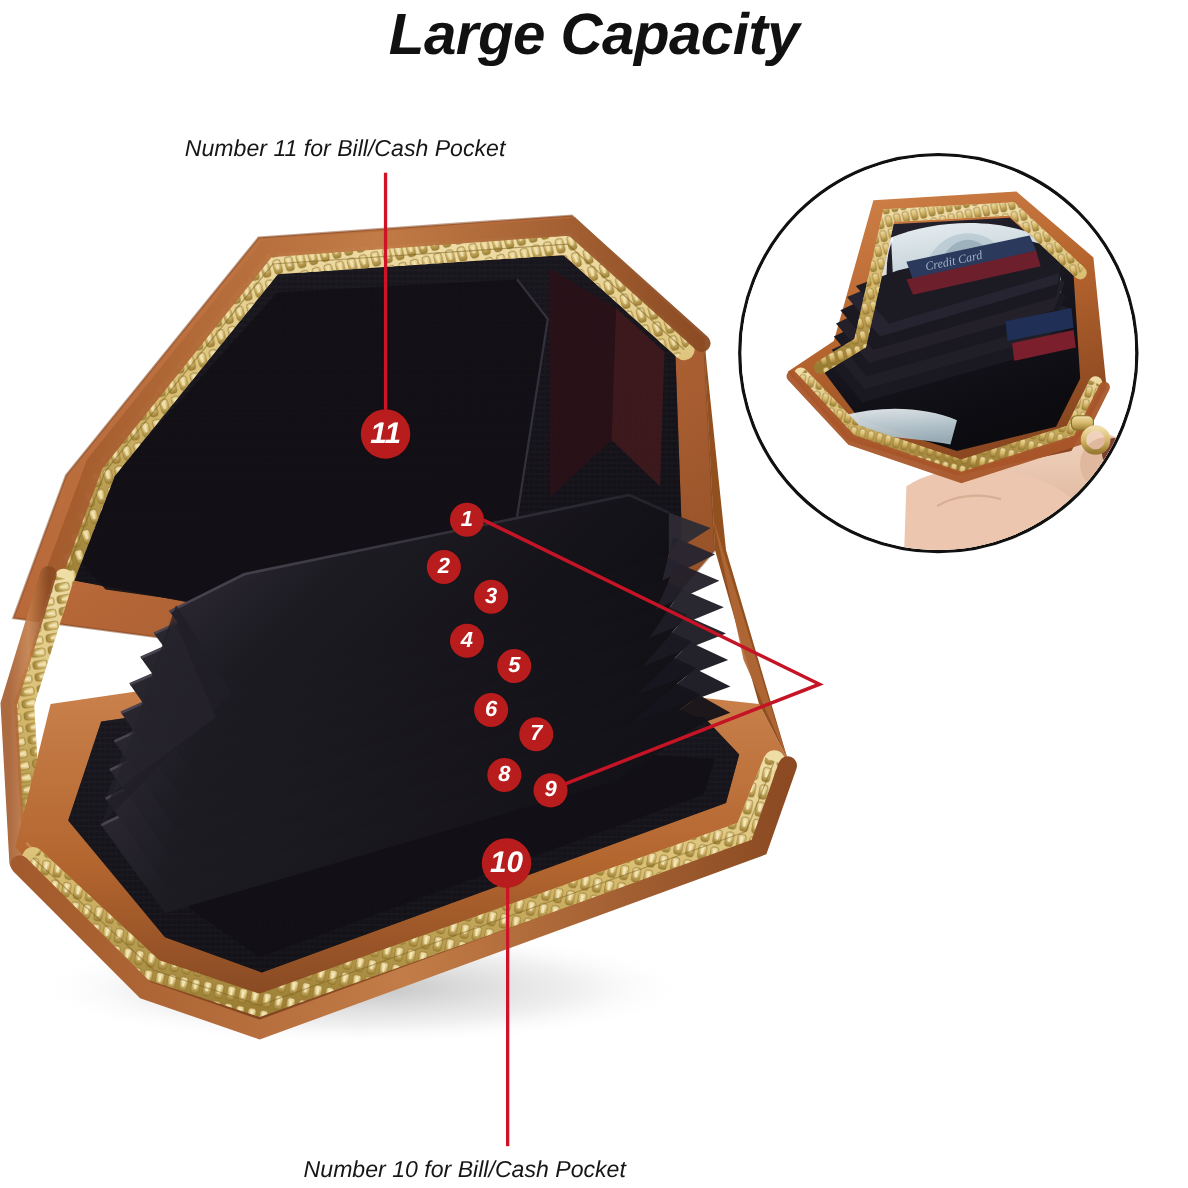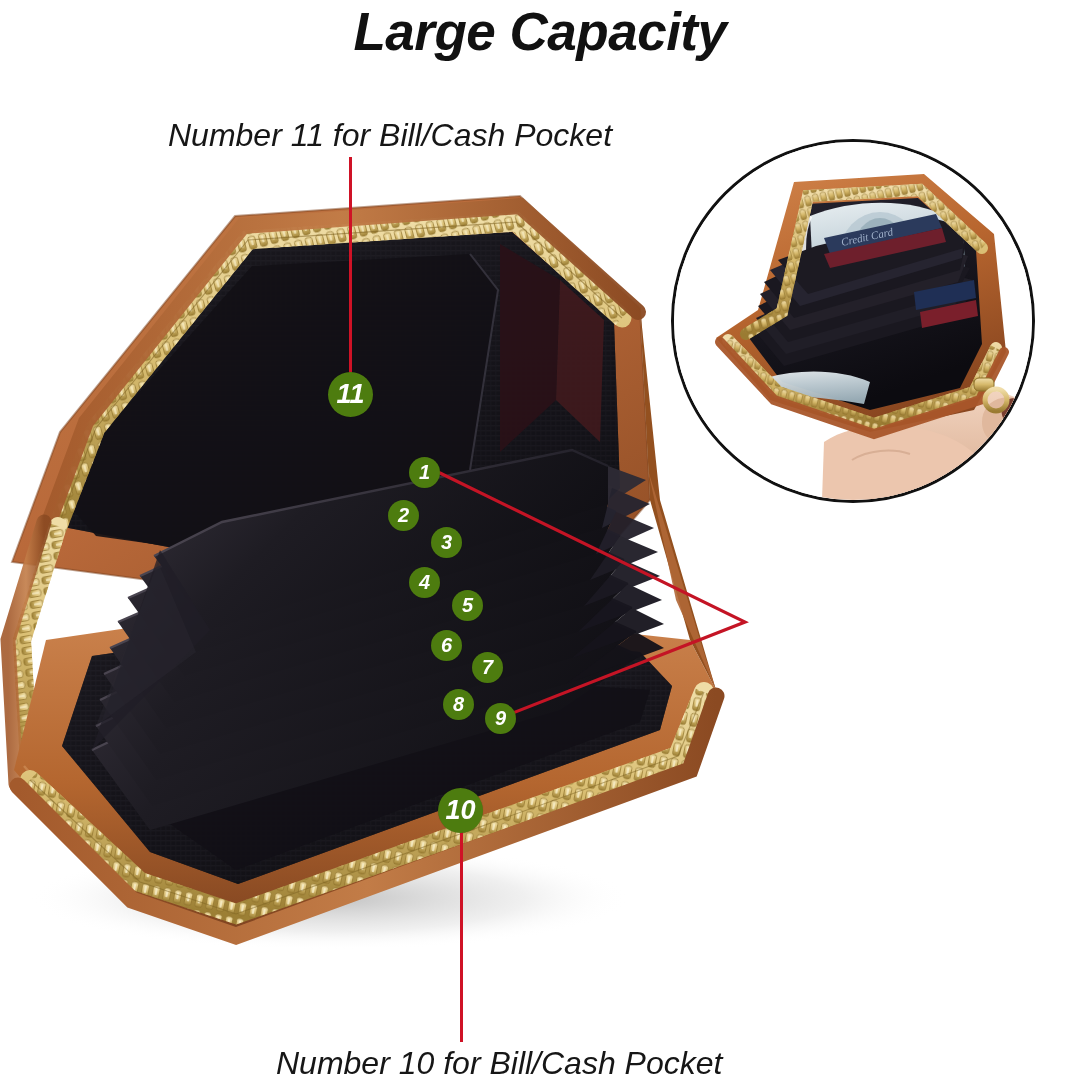"Number 11 for Bill/Cash Pocket" .callout { font-size: 32px -> 21px }
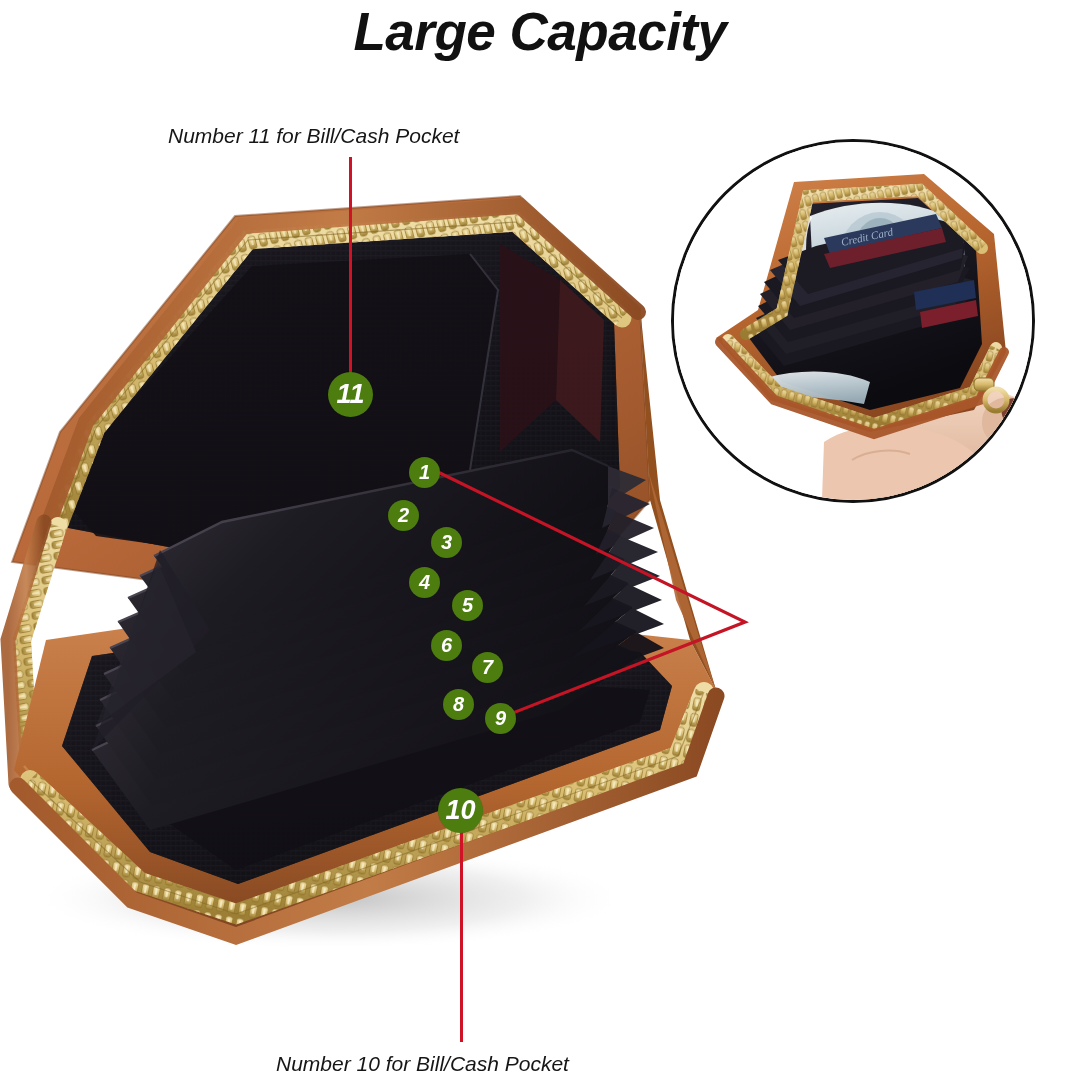"11" .badge { background: #4d7c0f -> #b91c1c }
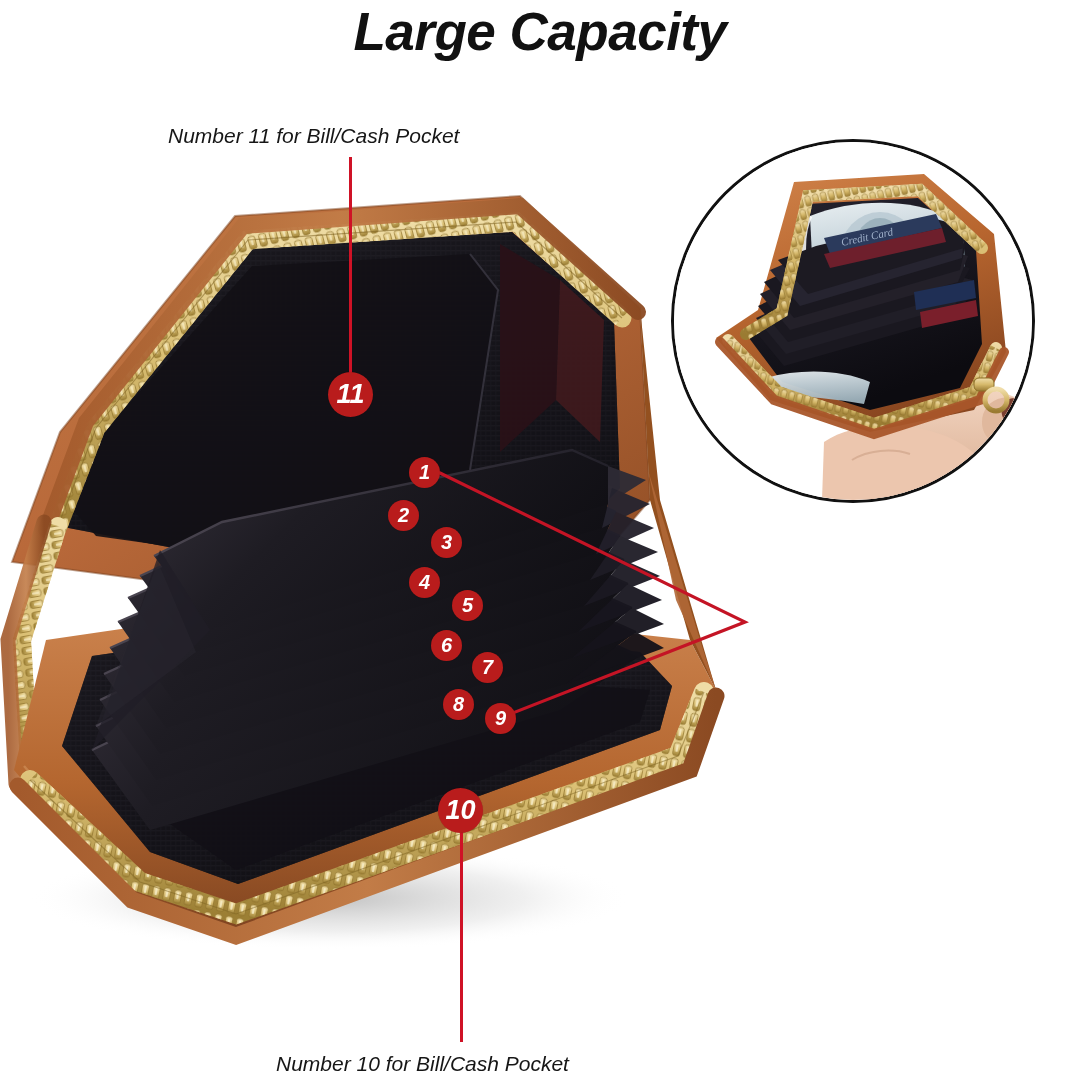"10" div.badge { top: 788px -> 762px }
